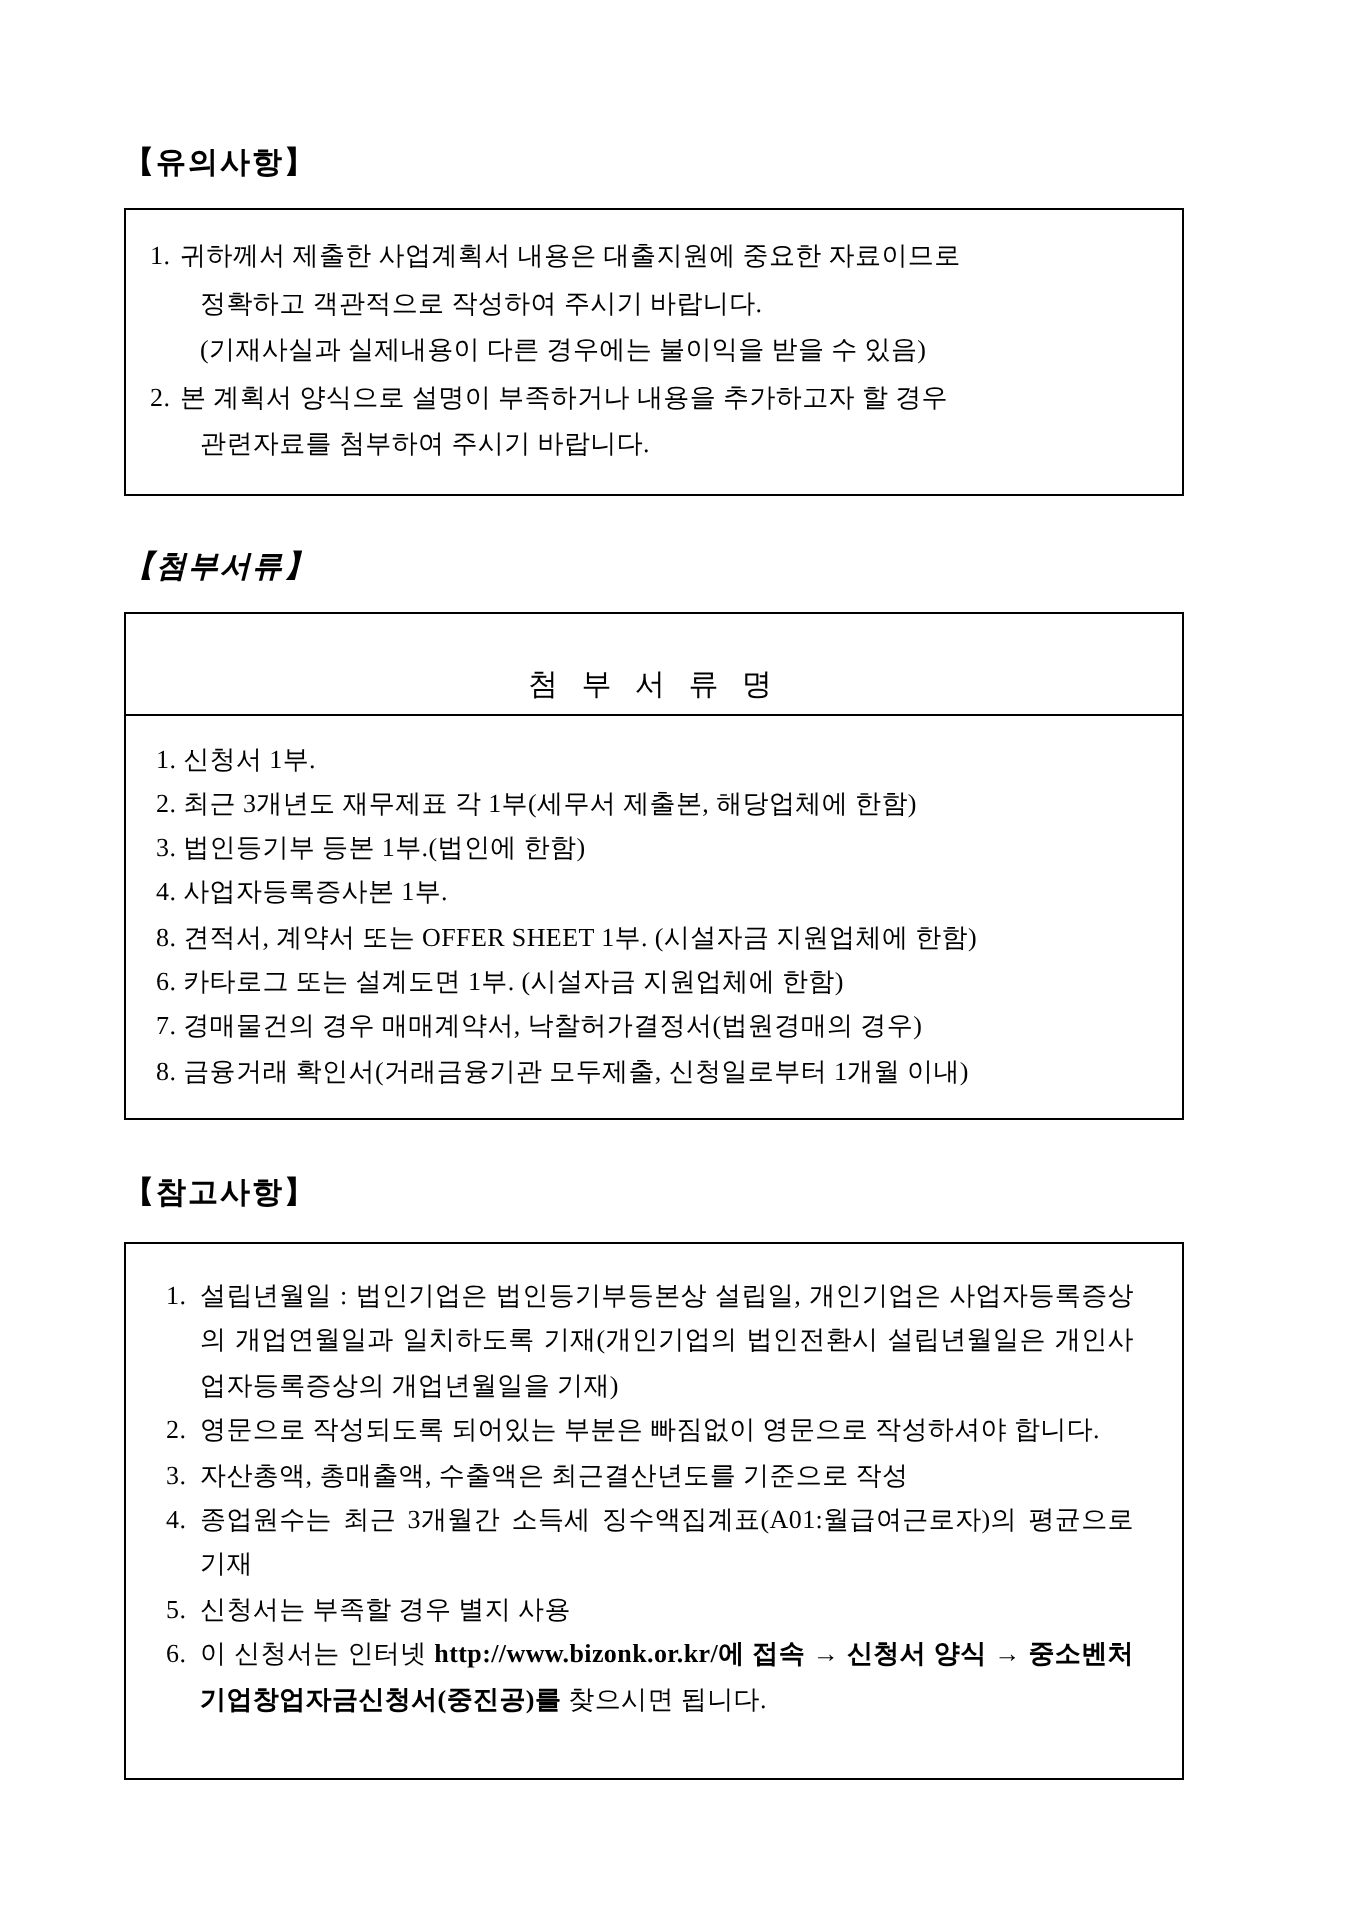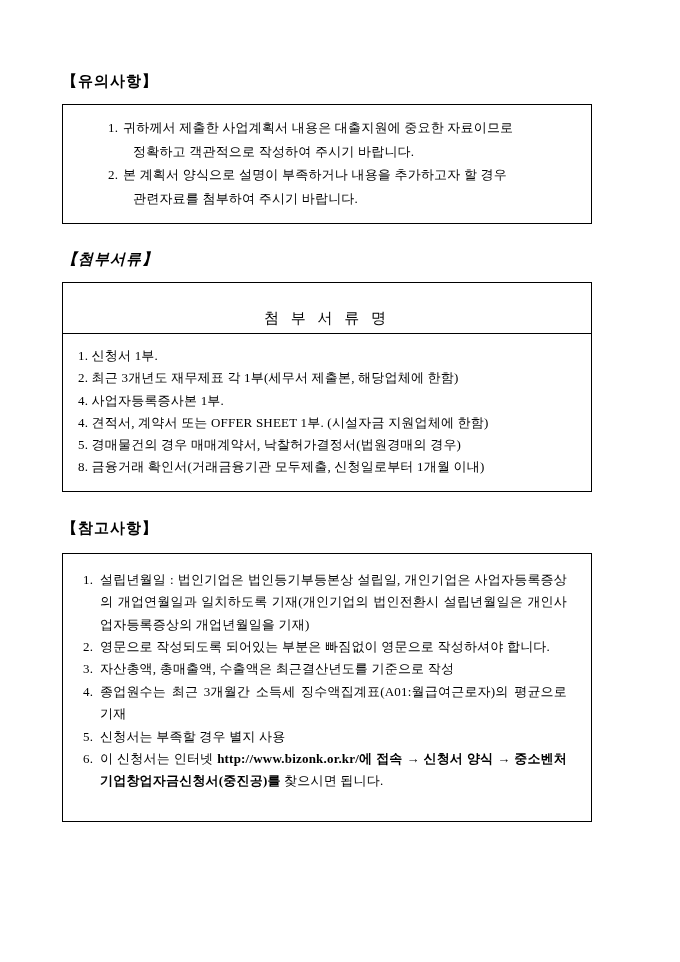"1. 귀하께서 제출한 사업계획서 내용은" .notes-box { padding: 11px 22px 13px 45px -> 11px 22px 13px 12px }
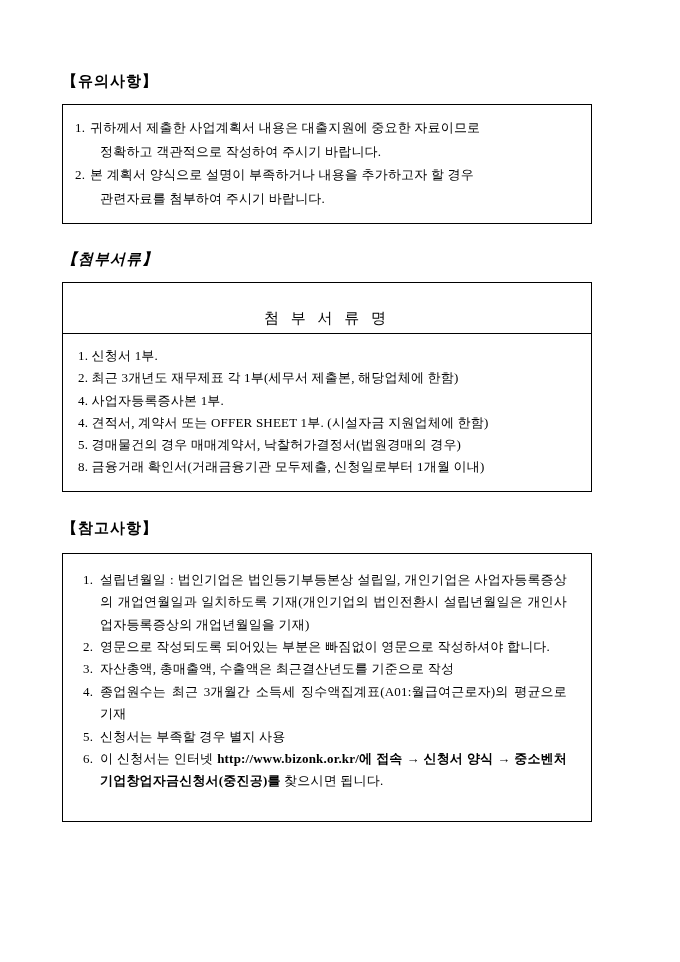"(기재사실과 실제내용이 다른 경우에는 불이익을" div.nline { html: none -> <div>(기재사실과 실제내용이 다른 경우에는 불이익을 받을 수 있음)</div> }
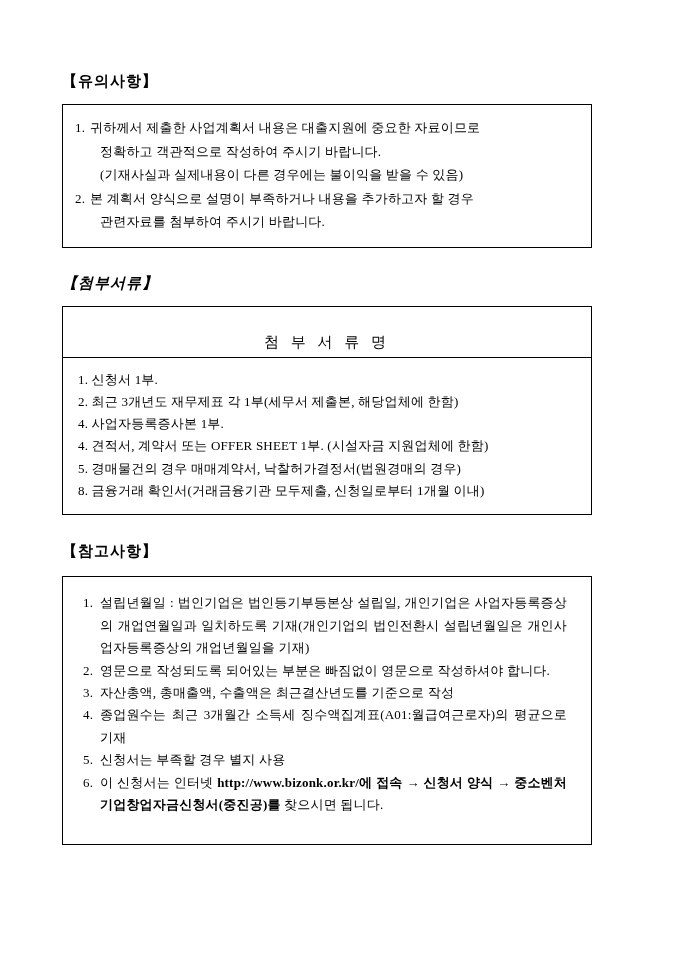"3. 법인등기부 등본 1부.(법인에 한함)" div.att-item { html: none -> <div>3. 법인등기부 등본 1부.(법인에 한함)</div> }
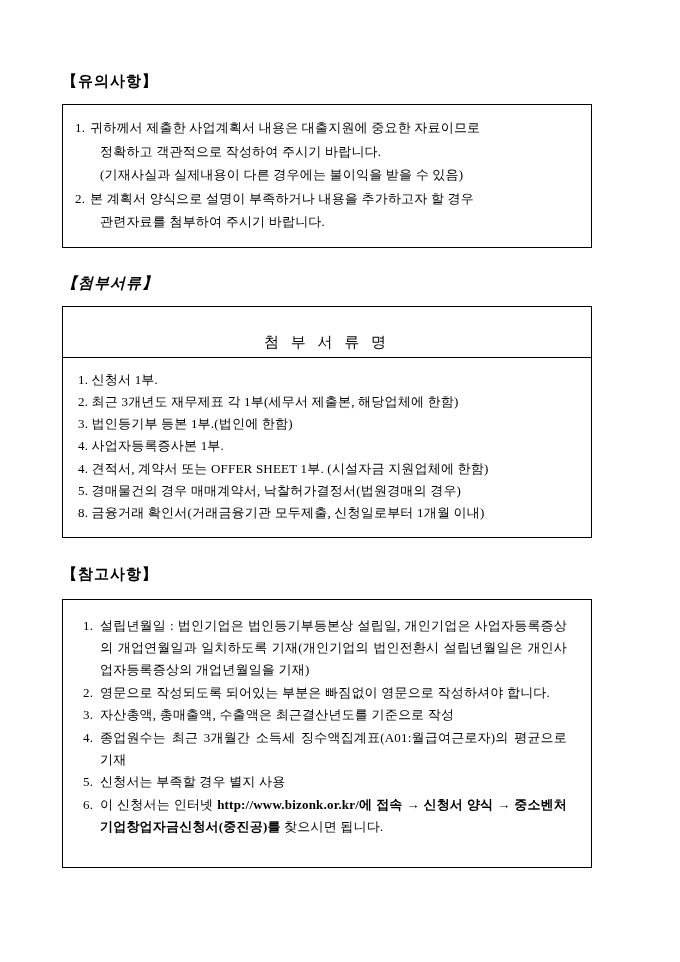"4. 견적서, 계약서 또는 OFFER" div.att-item { text: 4 -> 8 }
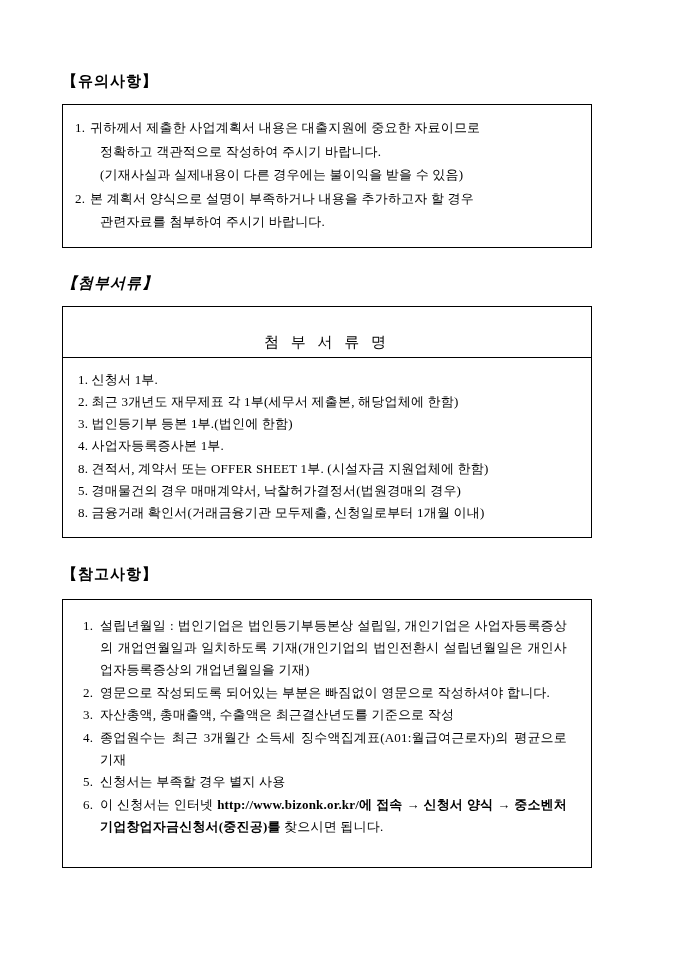"6. 카타로그 또는 설계도면 1부." div.att-item { html: none -> <div>6. 카타로그 또는 설계도면 1부. (시설자금 지원업체에 한함)</div> }
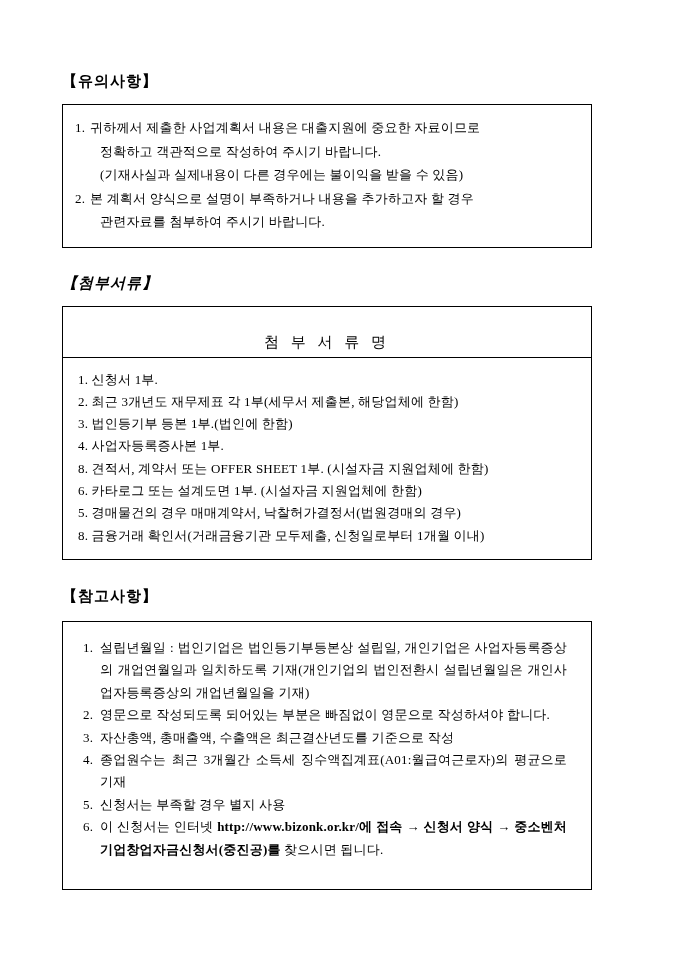"5. 경매물건의 경우 매매계약서, 낙찰허가결정서(법원경매의" div.att-item { text: 5 -> 7 }
